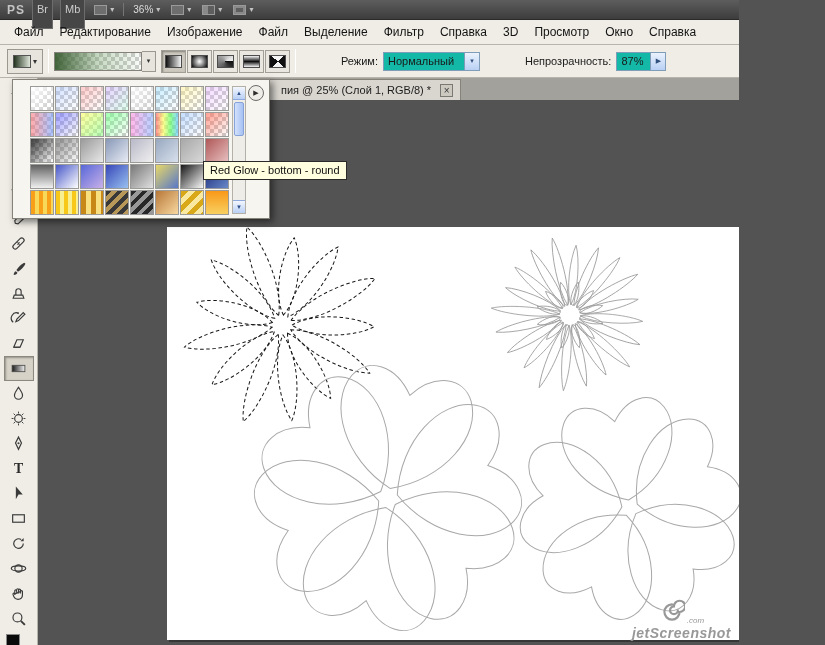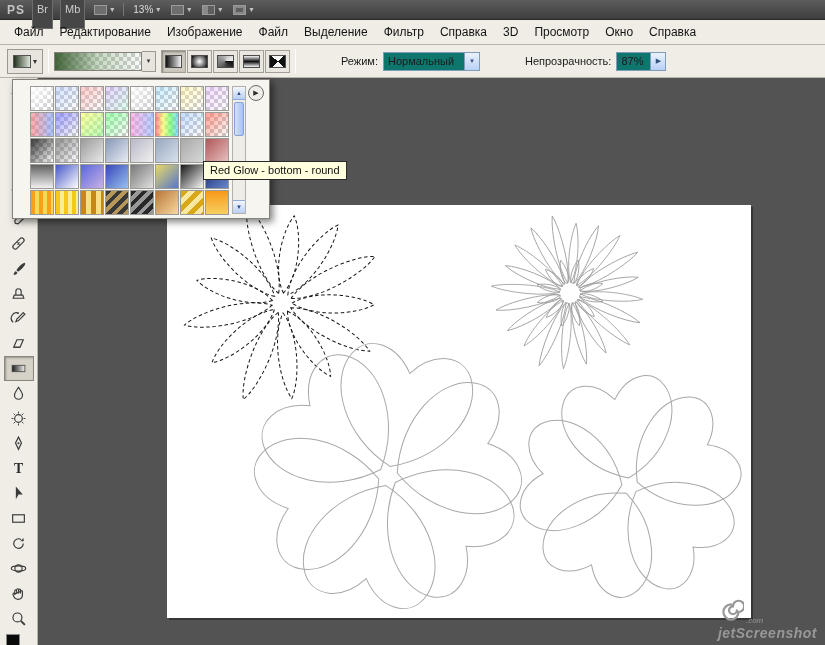"PS" .window { width: 825px -> 739px }
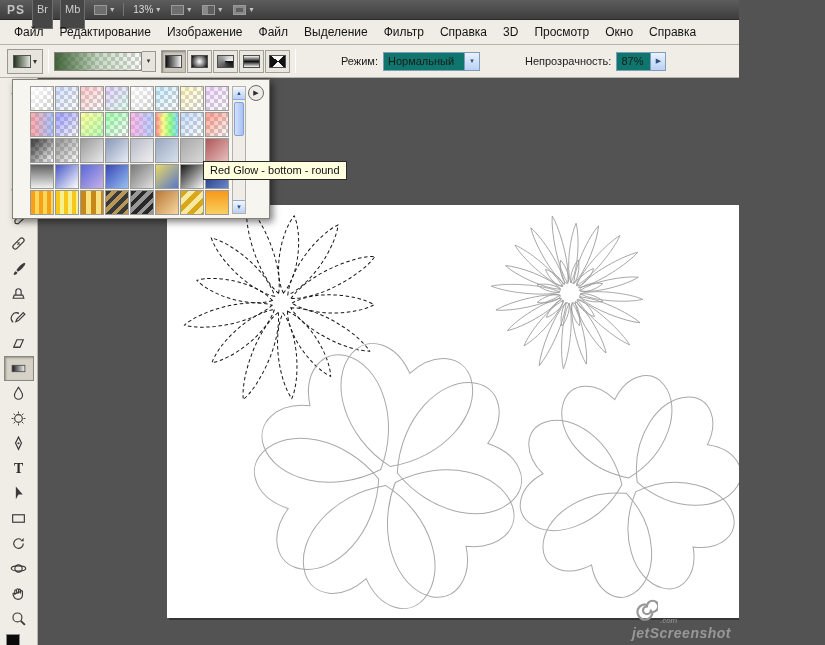"13%" span.zoom-text { text: 13% -> 36% }
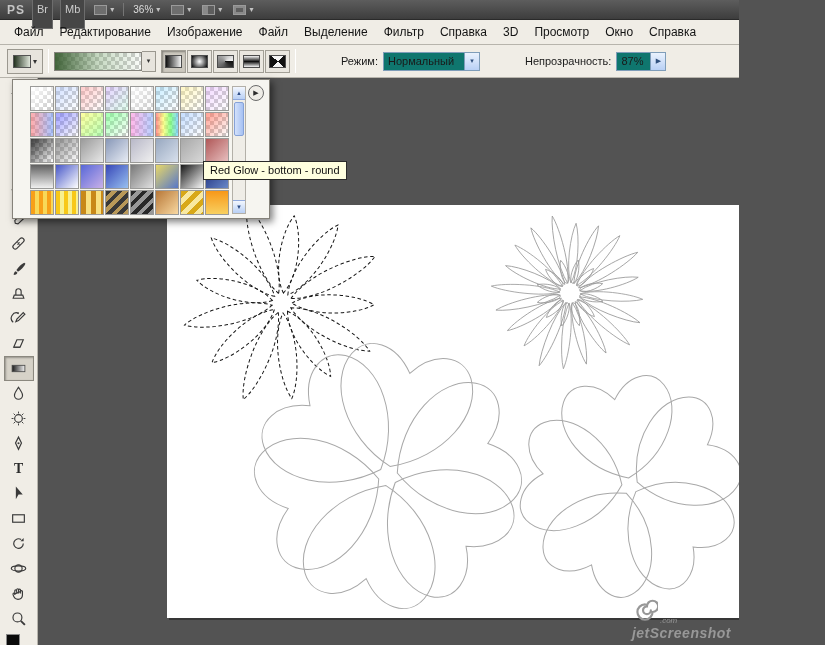"Нормальный" .dropdown { background: #0f766e -> #14b8a6 }
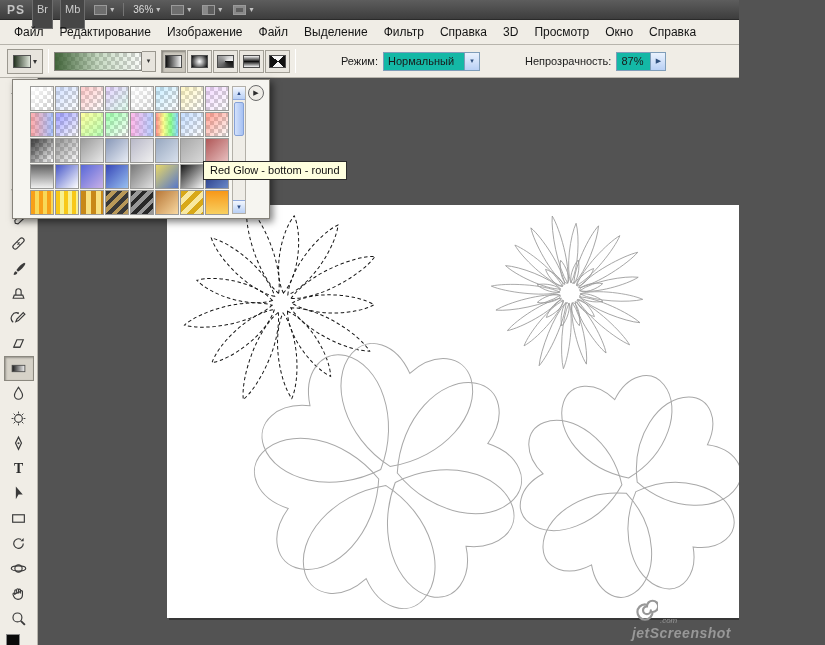"пия @ 25% (Слой 1," div.tabbar { html: none -> <div> <div> <span>пия @ 25% (Слой 1, RGB/8) *</span> <span>×</span> </div> </div> }
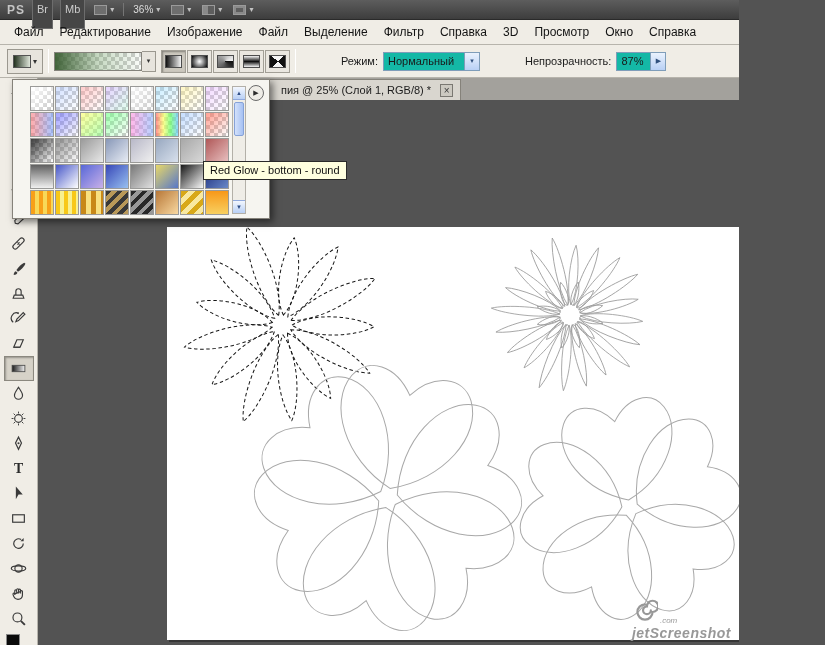".com" .wm-top { justify-content: flex-start -> center }
